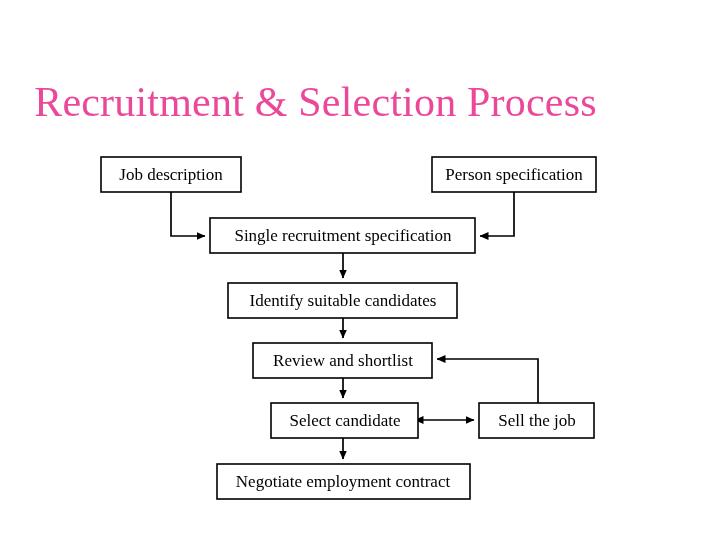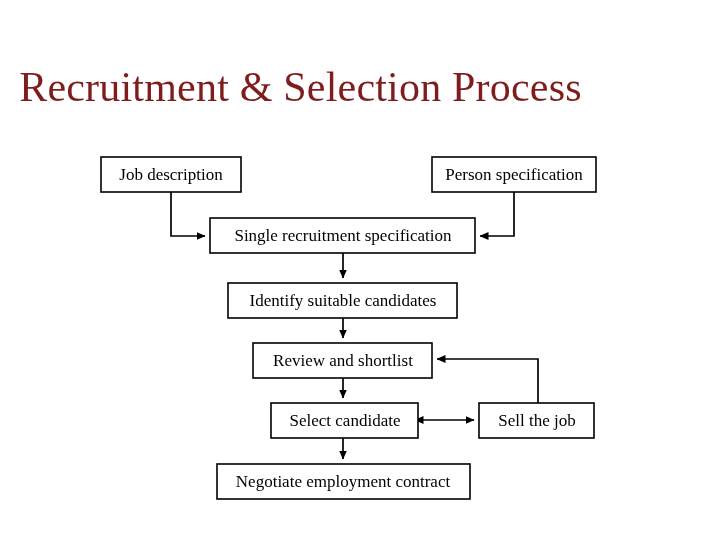"Recruitment & Selection Process" #slide-title { color: #7f1d1d -> #ec4899; margin: 0 -> 15px }
